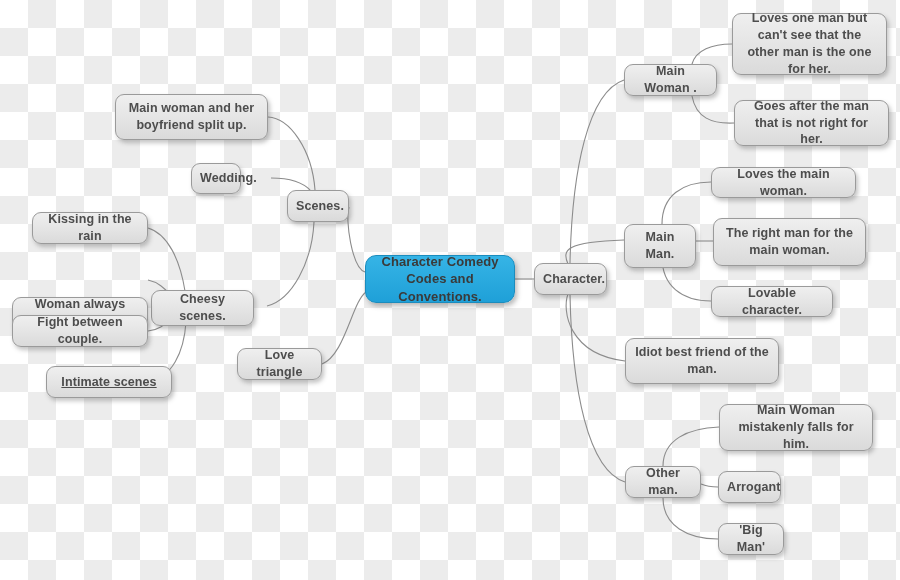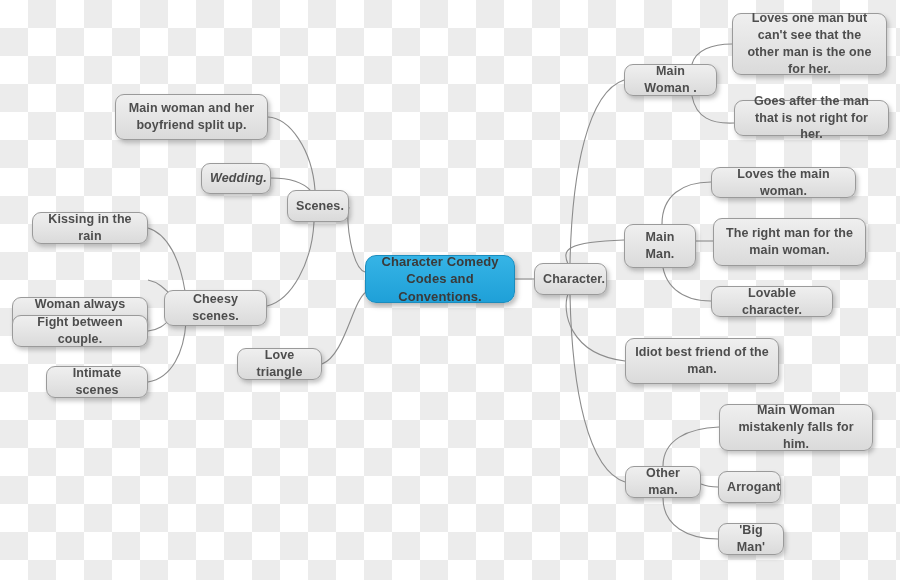"Goes after the man that" div.node { height: 36px -> 46px }
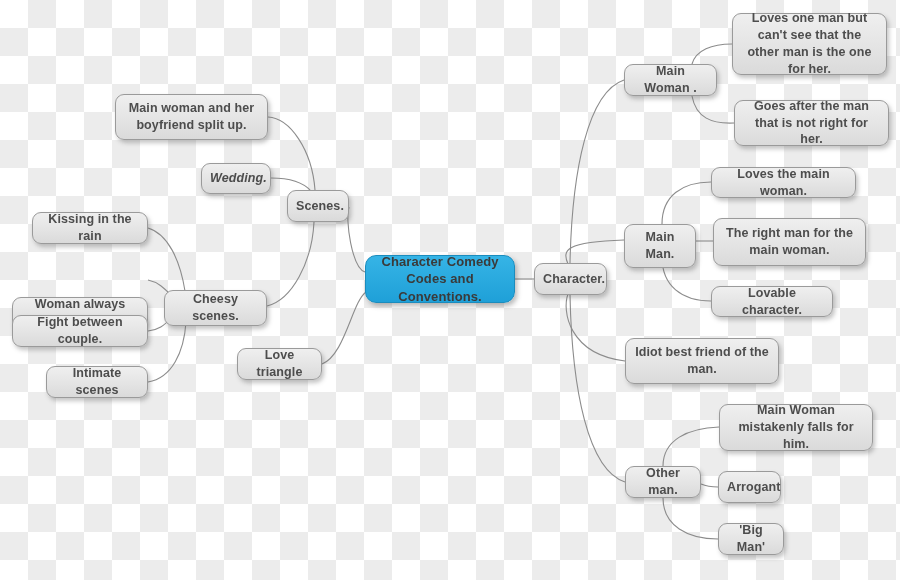"Wedding." div.node { font-style: italic -> none; left: 201px -> 191px; width: 70px -> 50px }
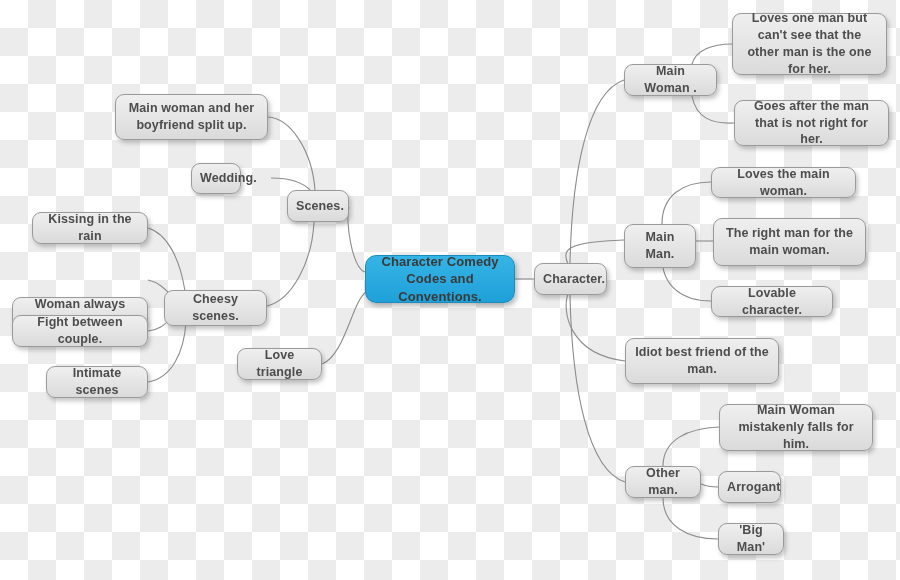"Cheesy scenes." div.node { left: 164px -> 151px }
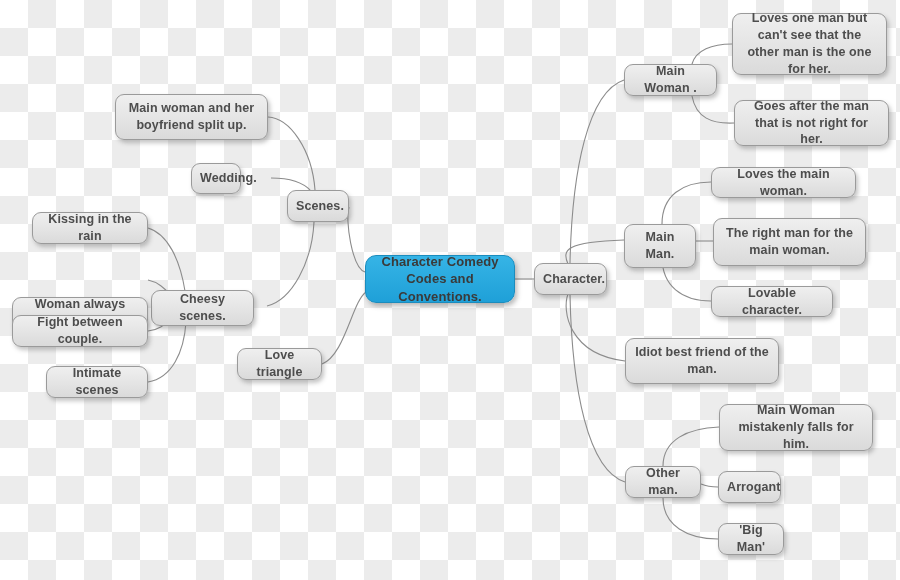"Intimate scenes" div.node { text-decoration: none -> underline; width: 102px -> 126px }
